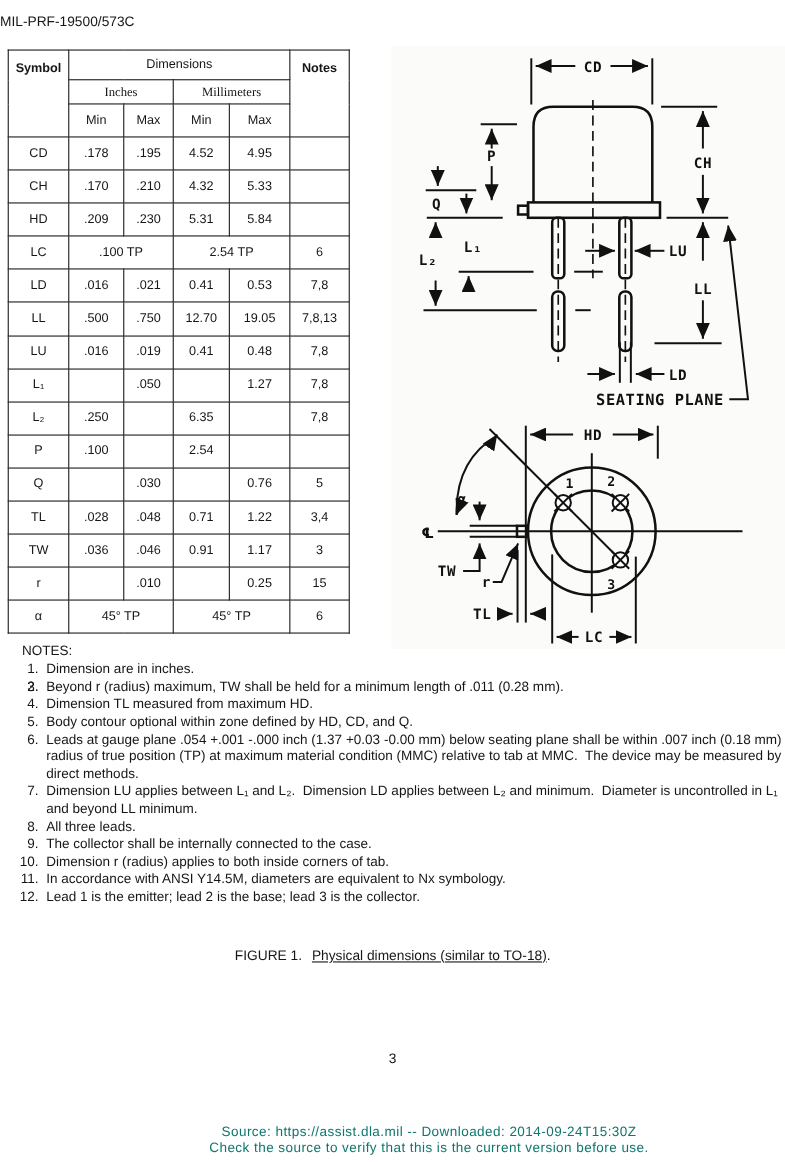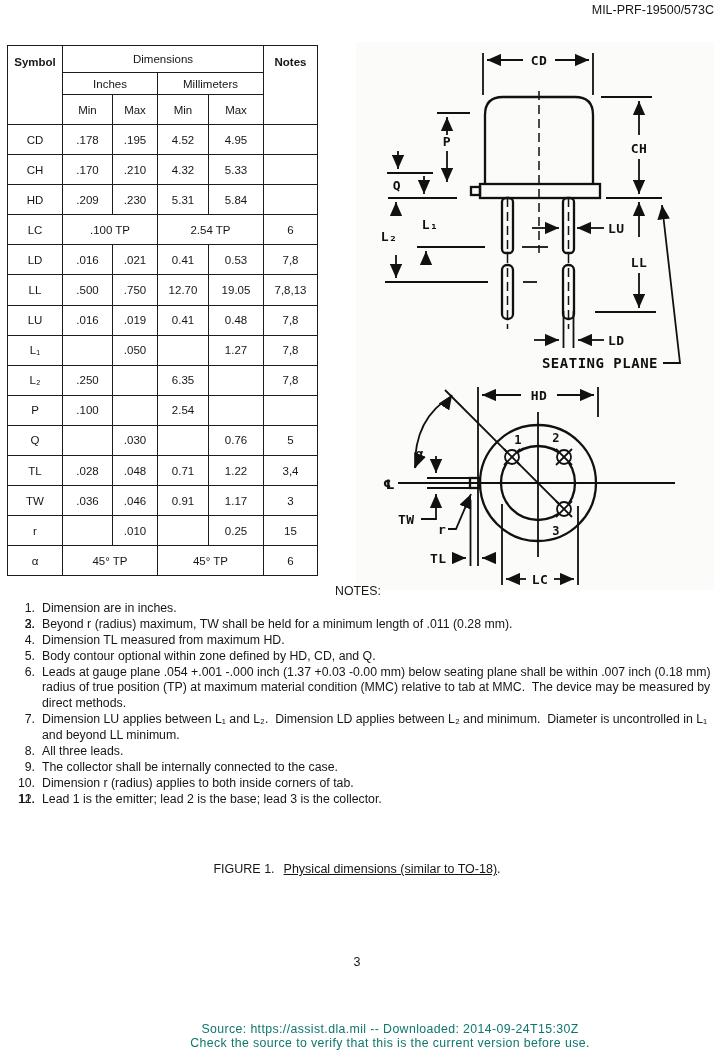"MIL-PRF-19500/573C" .doc-title { text-align: right -> left; top: 3px -> 13px }
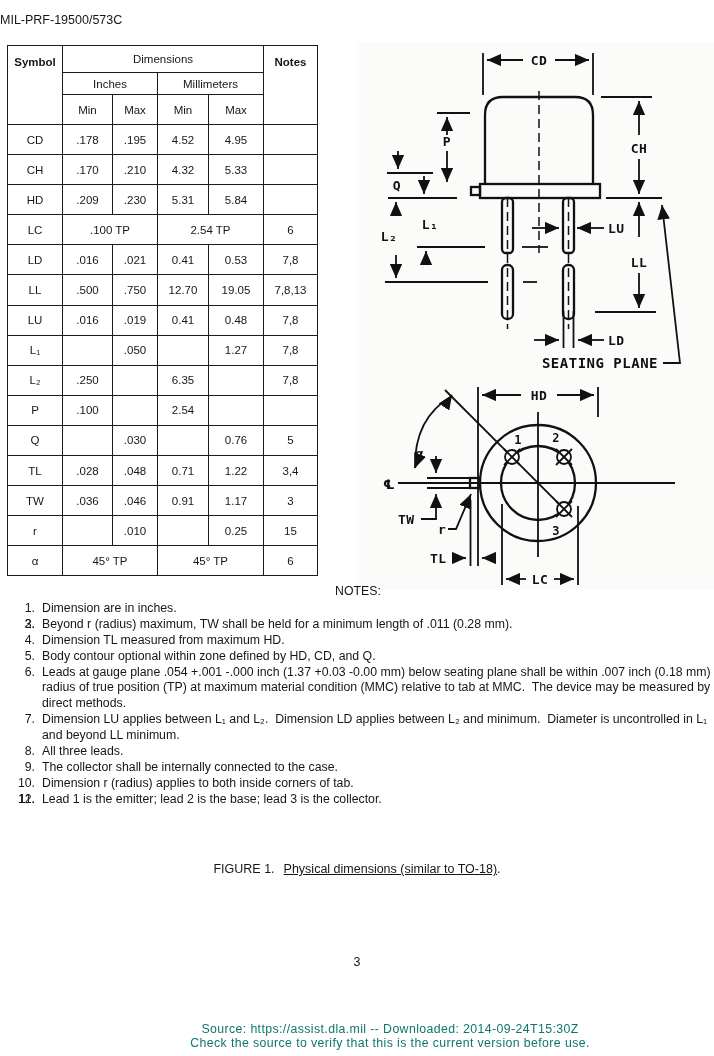"Inches" table.dim .hrow2 { font-family: none -> Liberation Serif, serif }
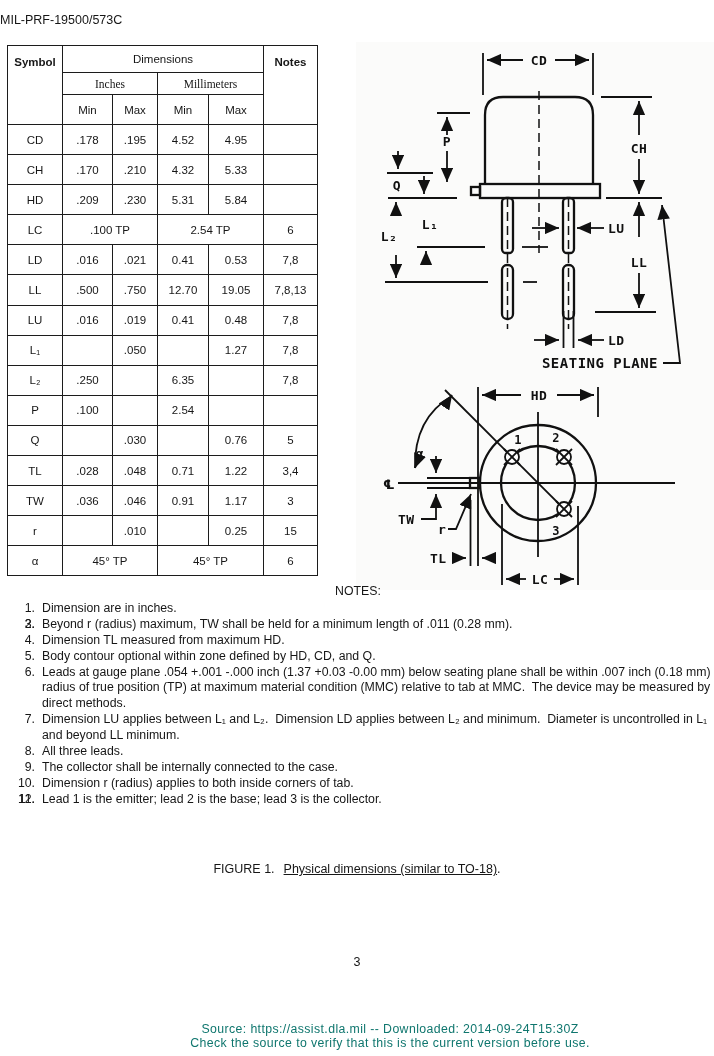"NOTES:" .notes-title { margin: 0 0 1px 0 -> 0 0 1px 16px; text-align: center -> none }
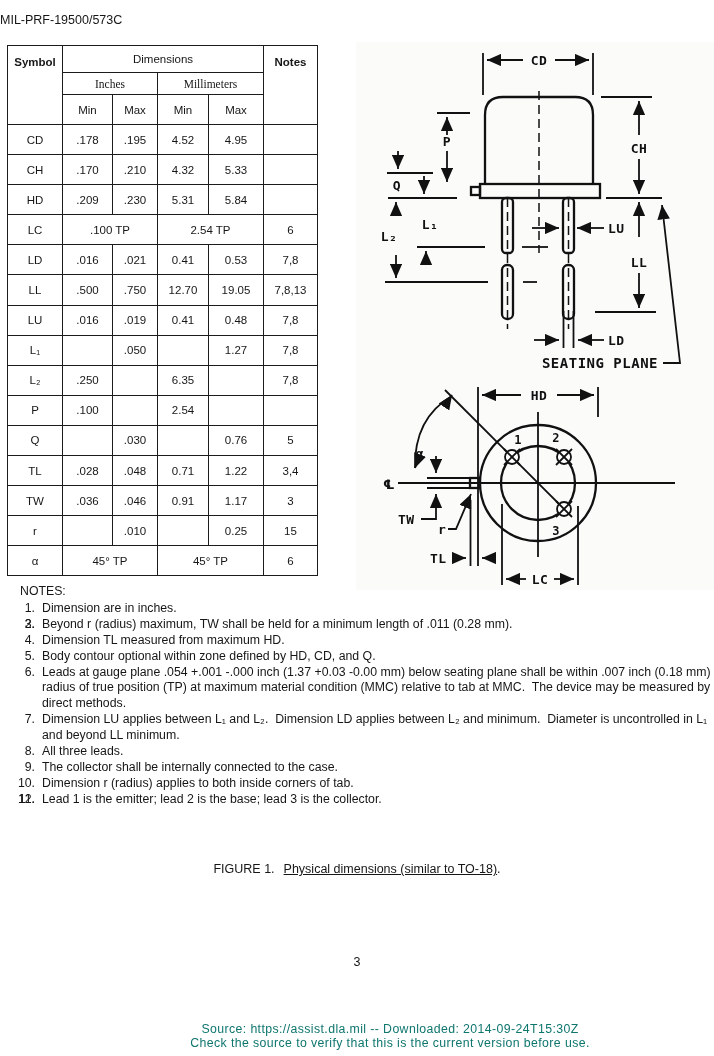"In accordance with ANSI Y14.5M," span { html: none -> <span>In accordance with ANSI Y14.5M, diameters are equivalent to Nx symbology.</span> }
